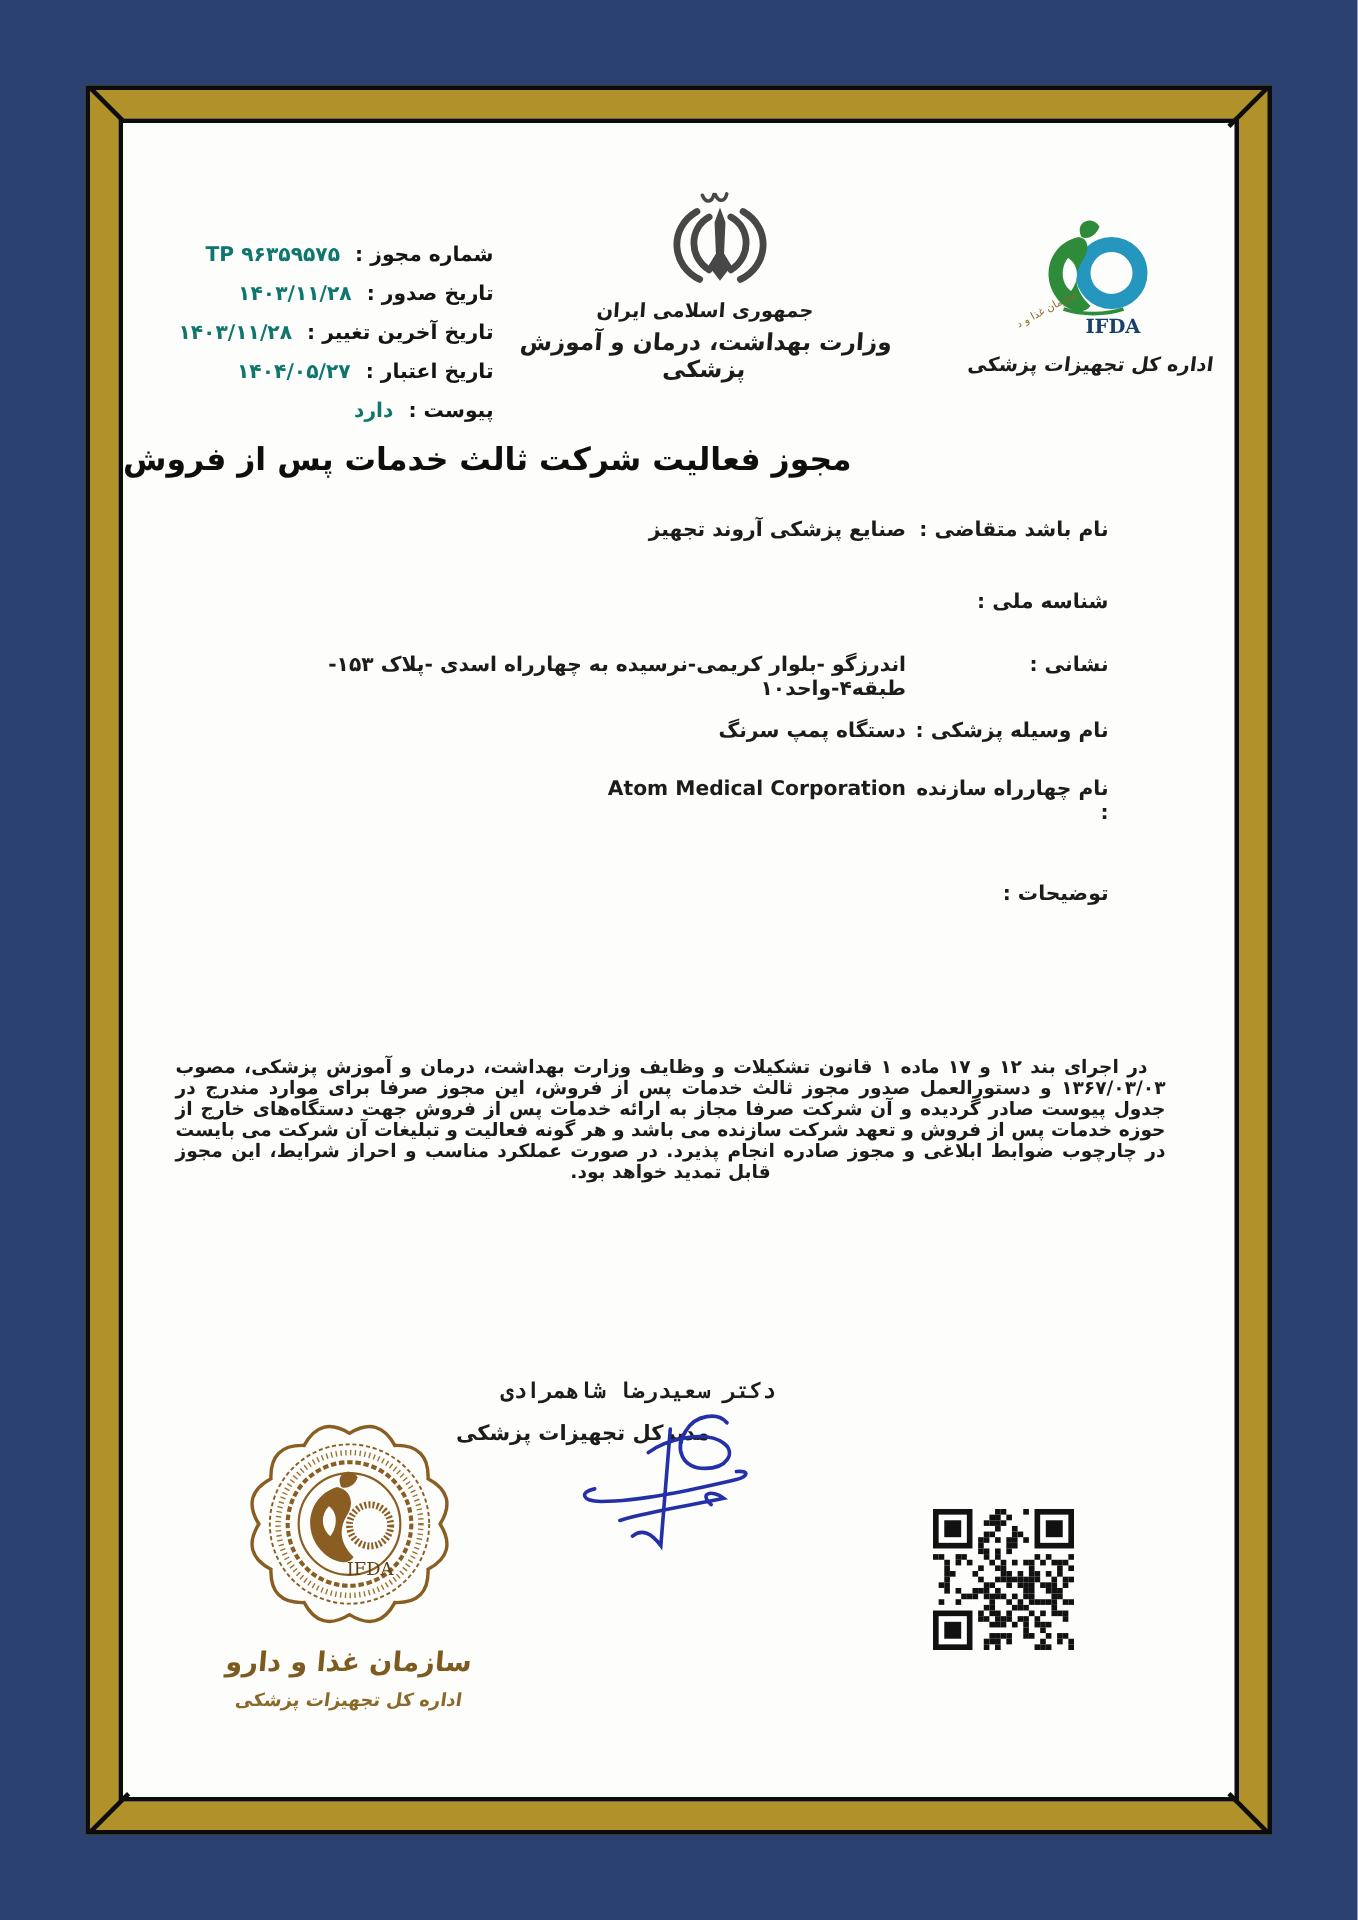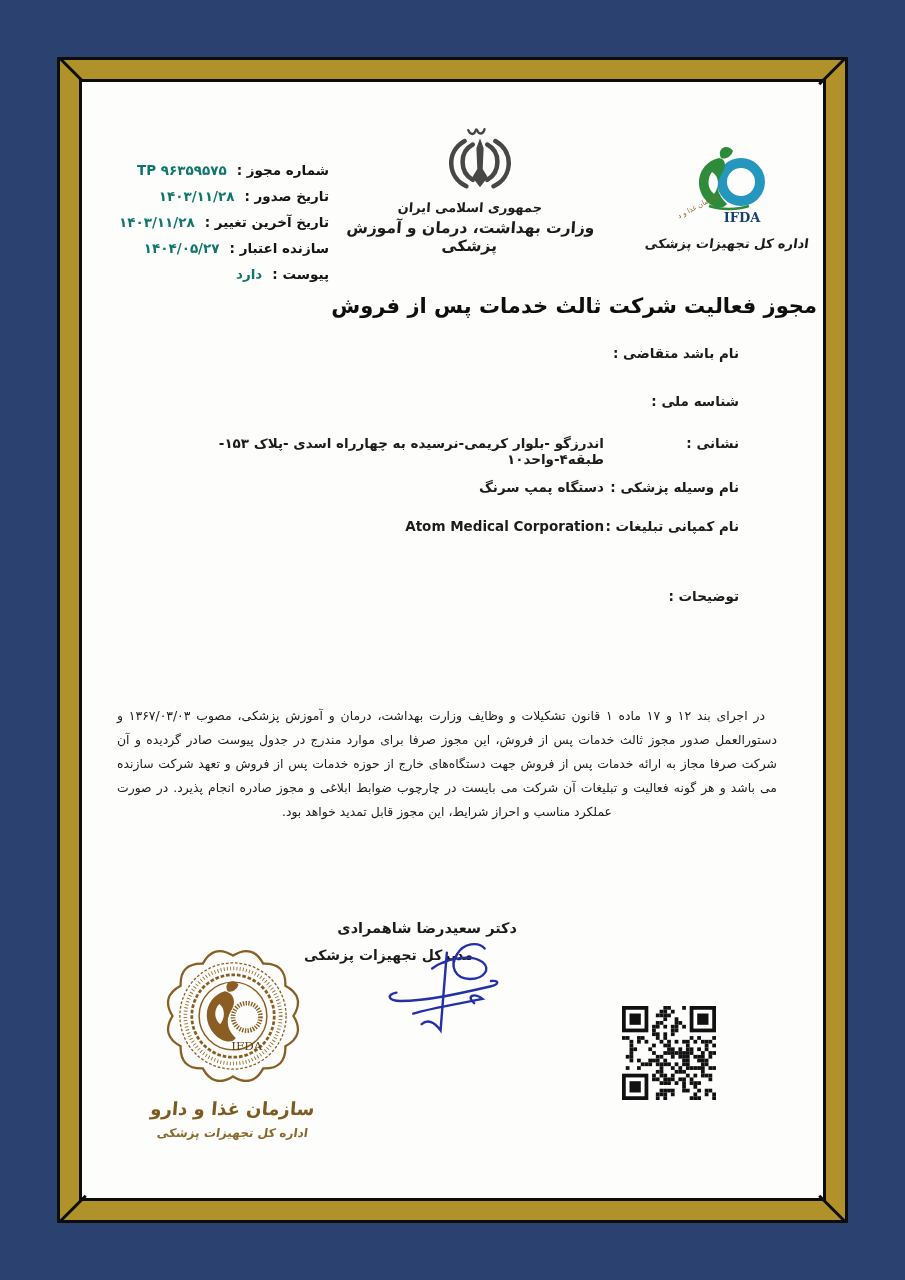"سازنده اعتبار :" span.lbl { text: سازنده -> تاریخ }
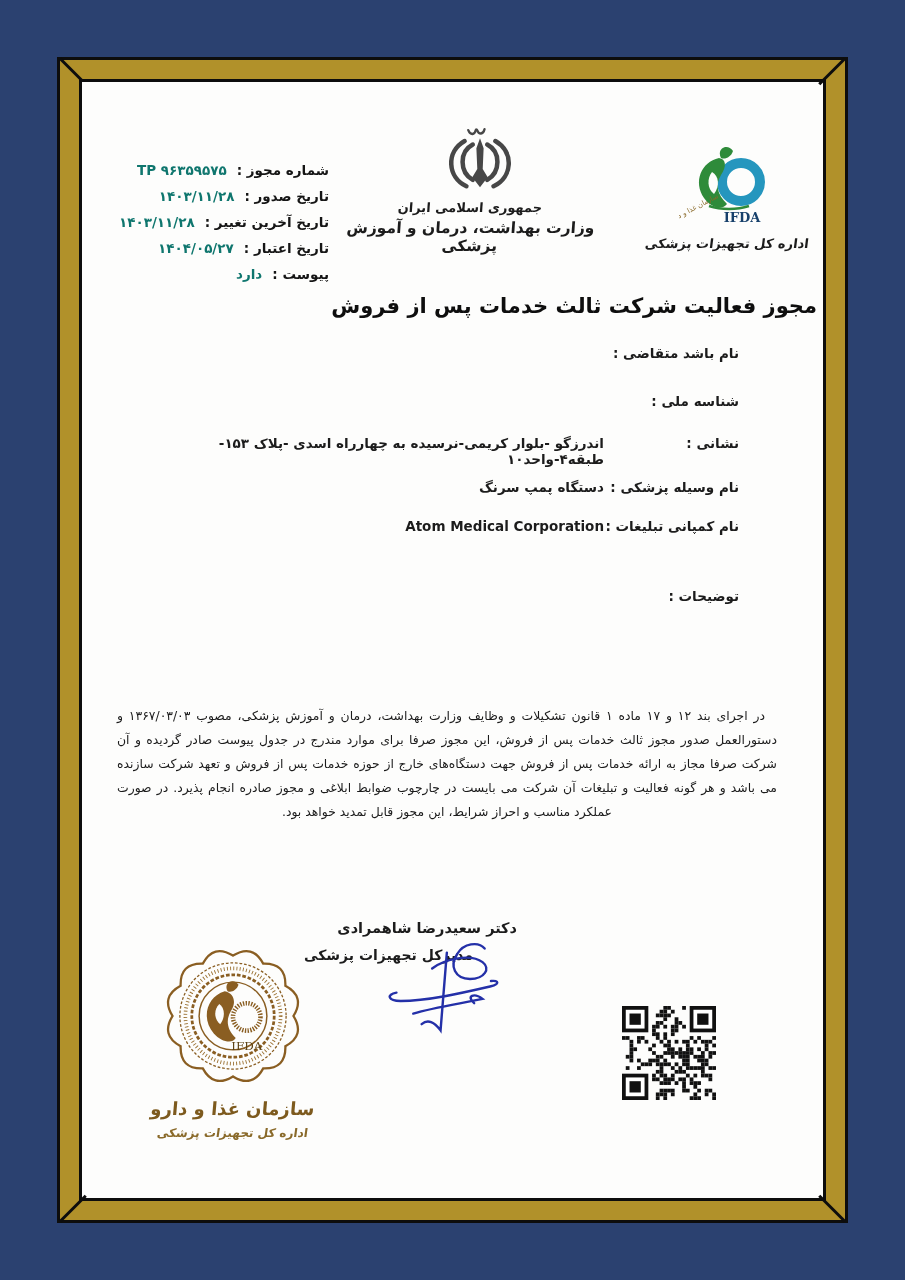"مجوز فعالیت شرکت ثالث خدمات" .doc-title { text-align: right -> left }
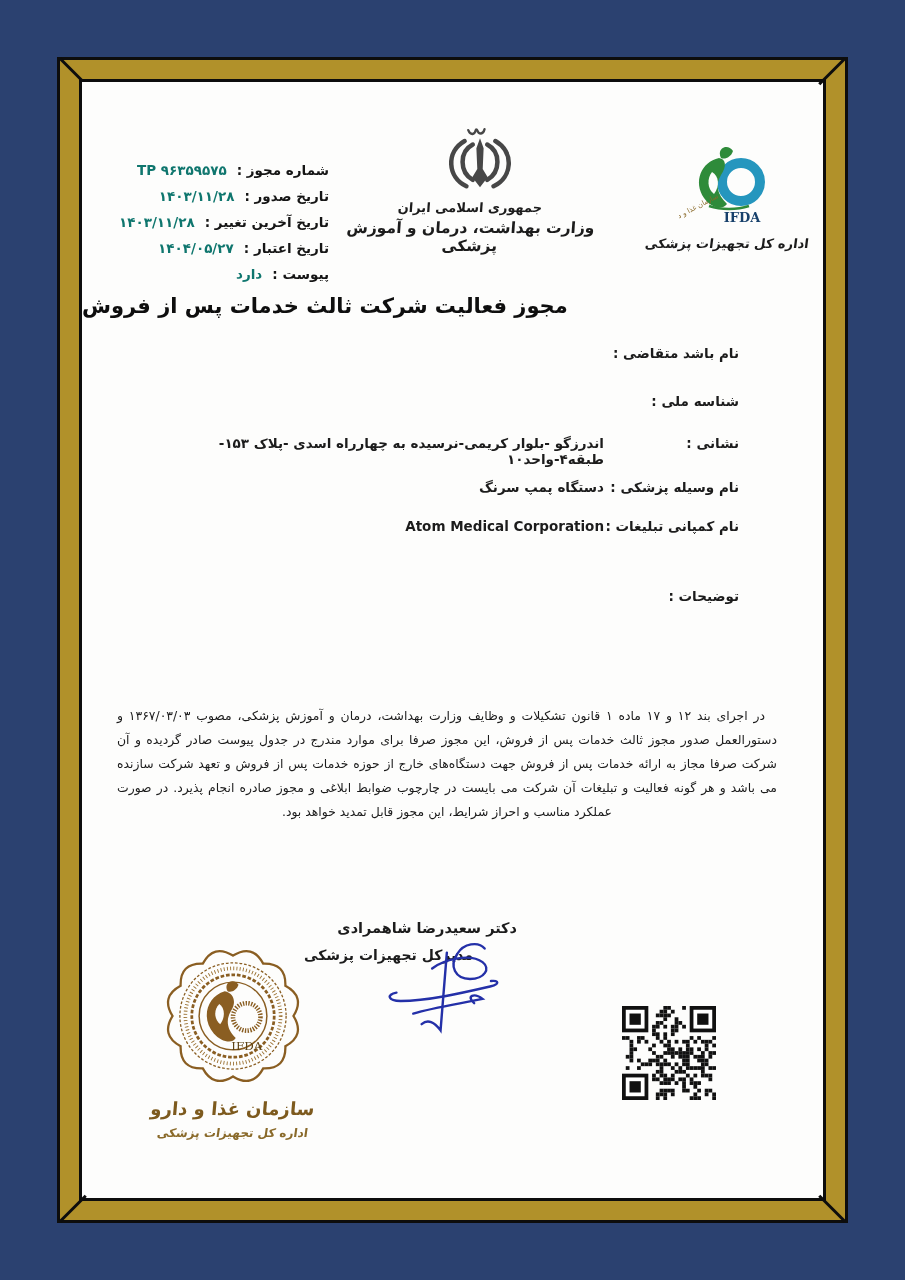"صنایع پزشکی آروند تجهیز" span.fval { html: none -> <span>صنایع پزشکی آروند تجهیز</span> }
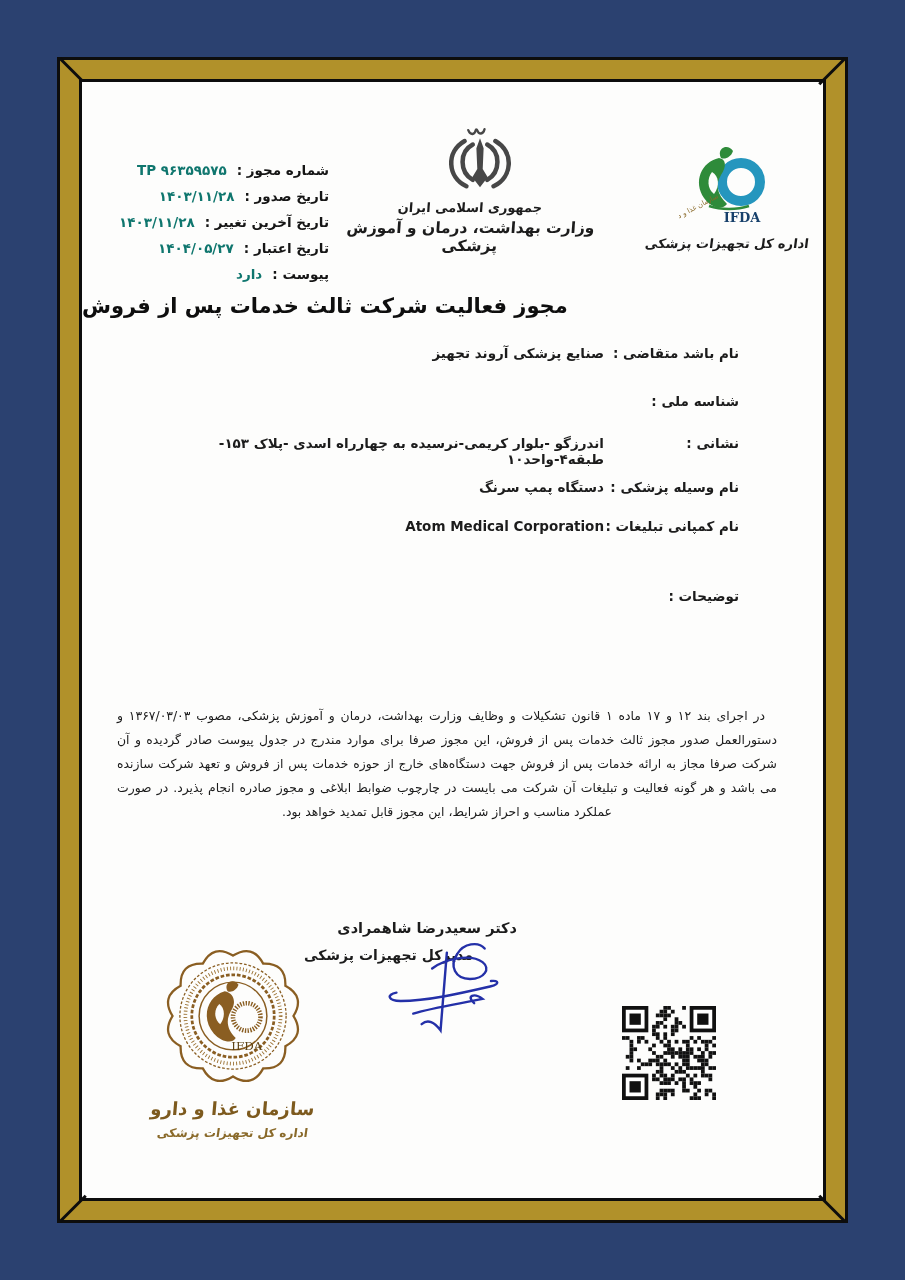"نام کمپانی تبلیغات :" span.flbl { text: کمپانی تبلیغات -> چهارراه سازنده }
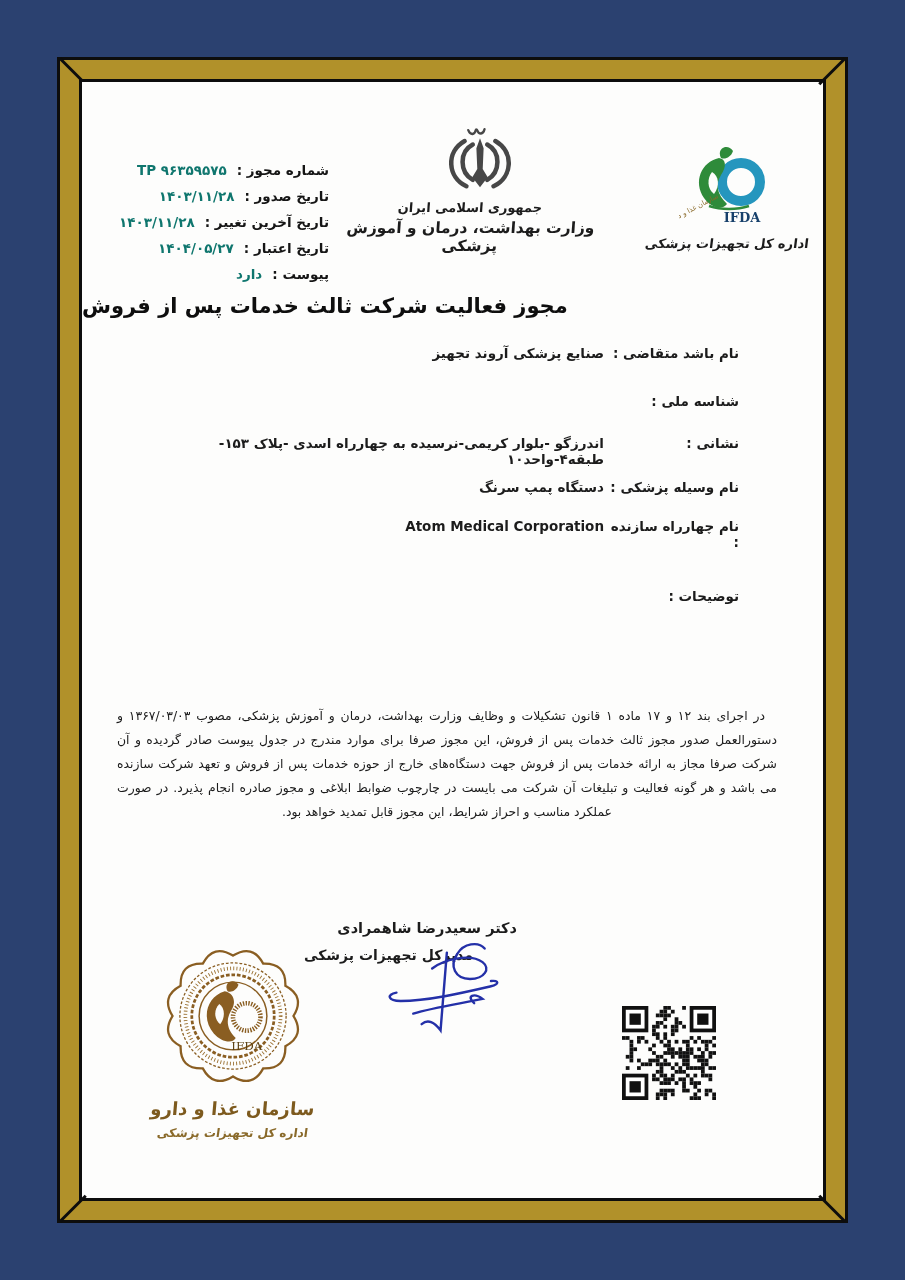"در اجرای بند ۱۲ و" .legal { font-weight: normal -> bold; line-height: 24px -> 14px }
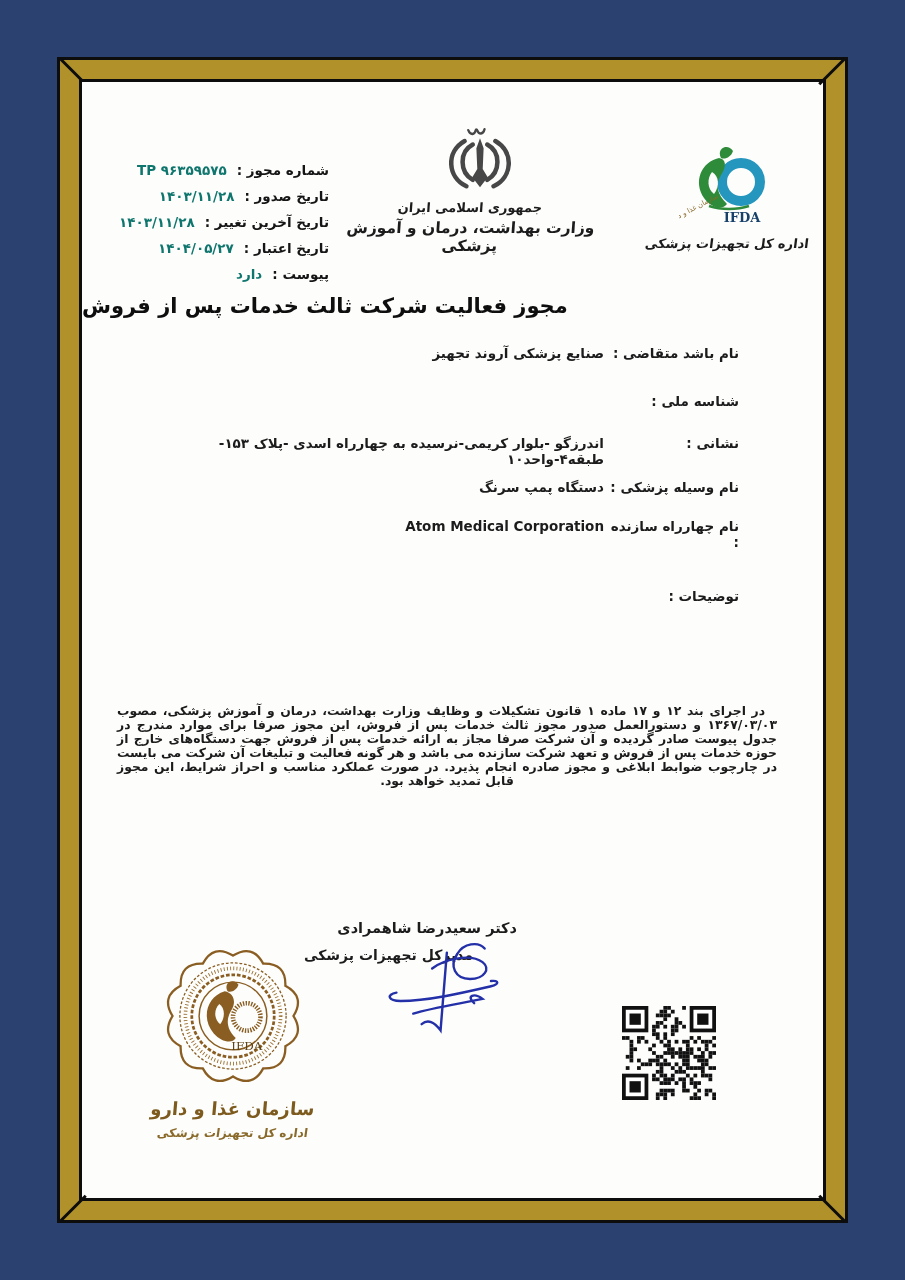"دکتر سعیدرضا شاهمرادی" .sig-name { font-family: none -> Liberation Mono, monospace }
